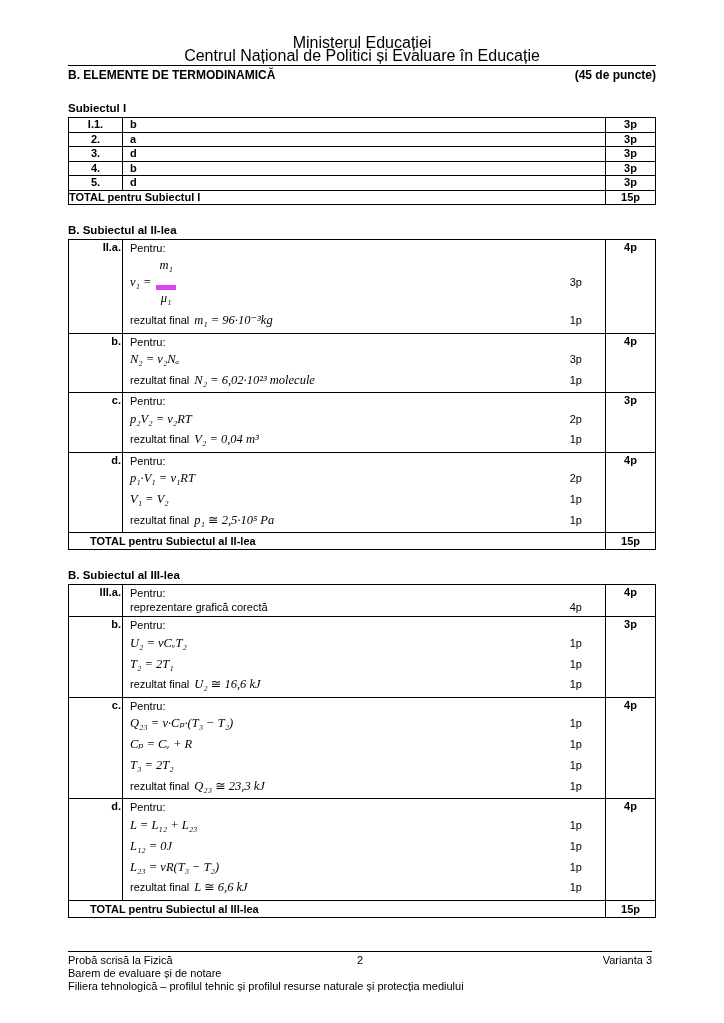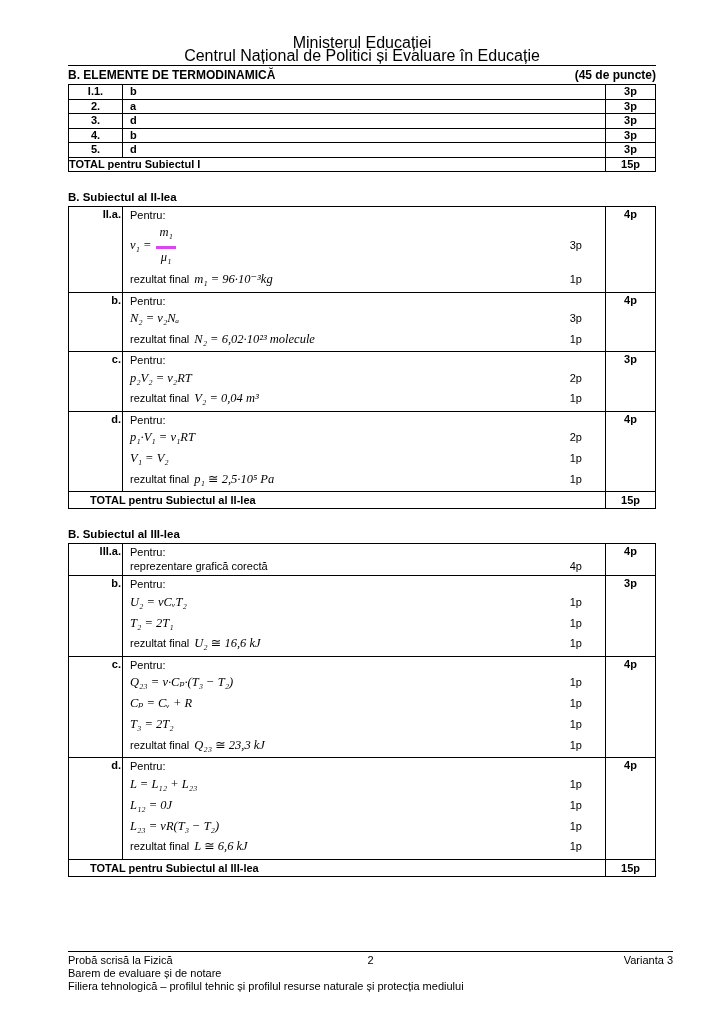"Subiectul I" div.sub-title { html: none -> <div>Subiectul I</div> }
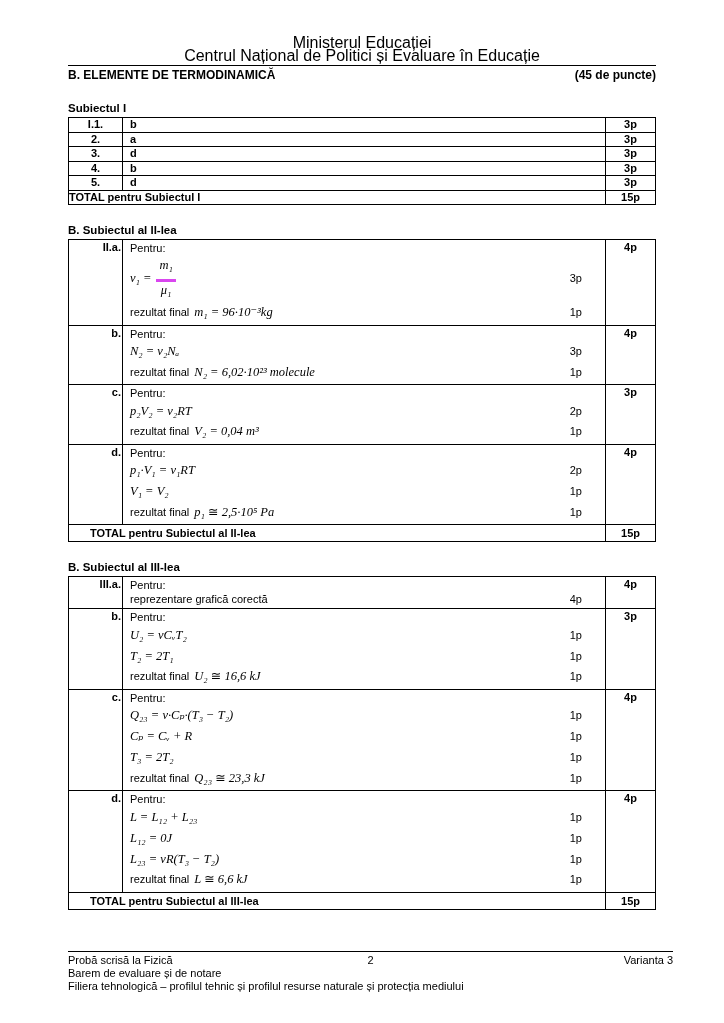"m₁" .frac .num { border-bottom: 3px solid #d946ef -> 5px solid #d946ef; padding: 0 3px 6px 3px -> 0 3px 12px 3px }
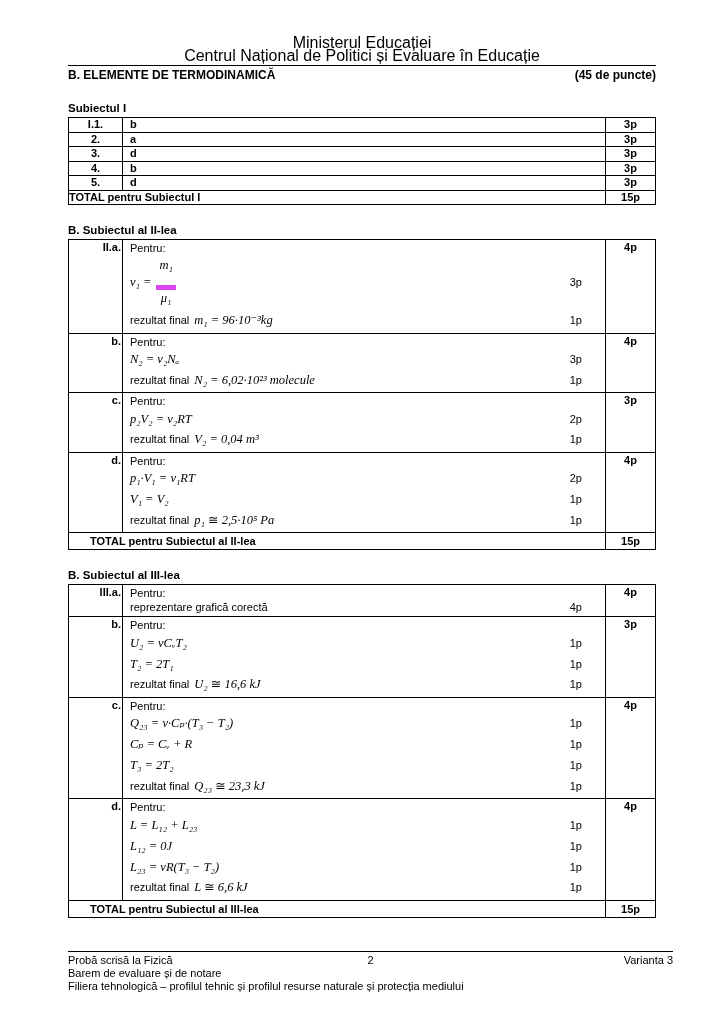"Probă scrisă la Fizică" .footer { right: 51px -> 72px }
